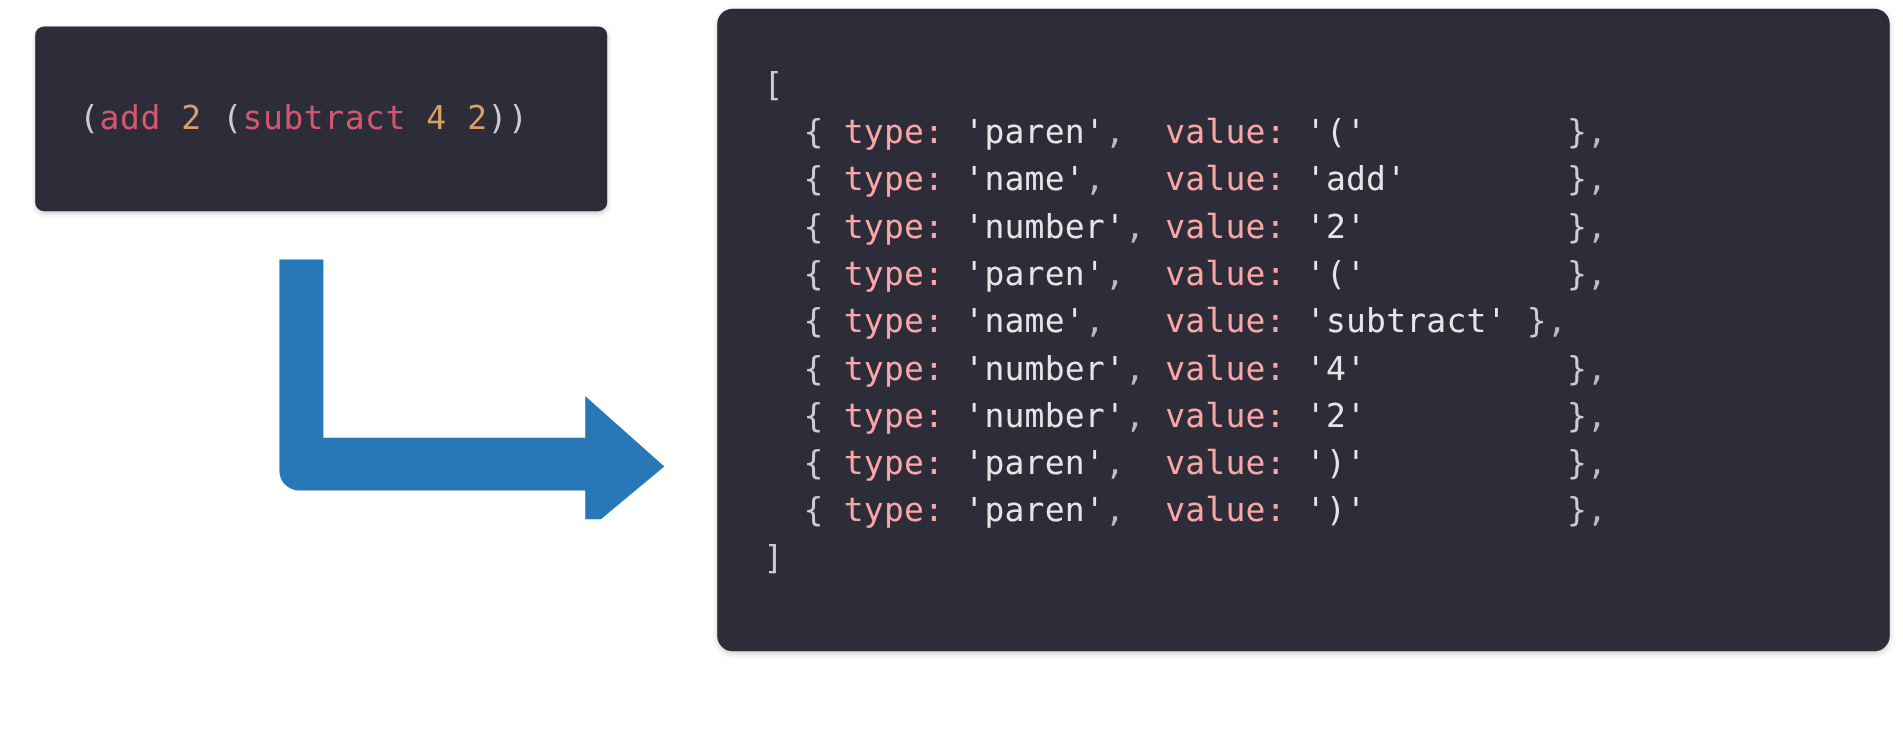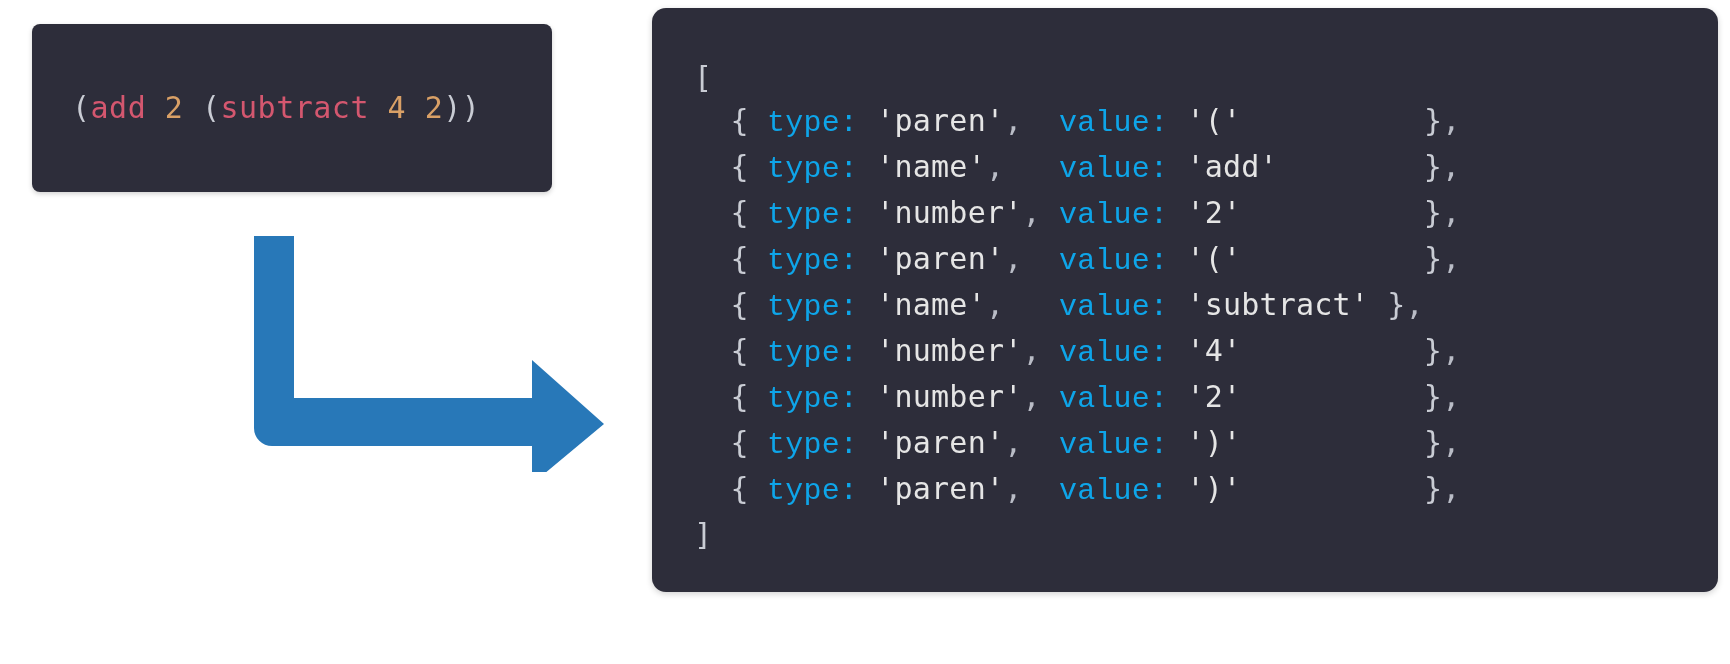"type:" .tok-key { color: #0ea5e9 -> #fca5a5; font-family: Liberation Mono, monospace -> none }
